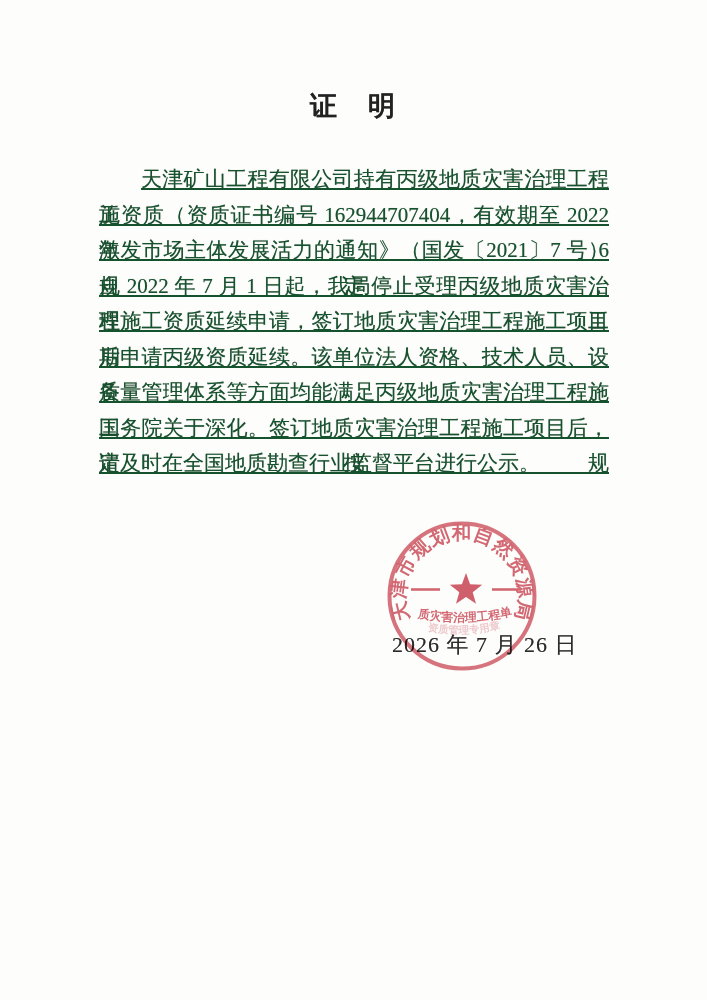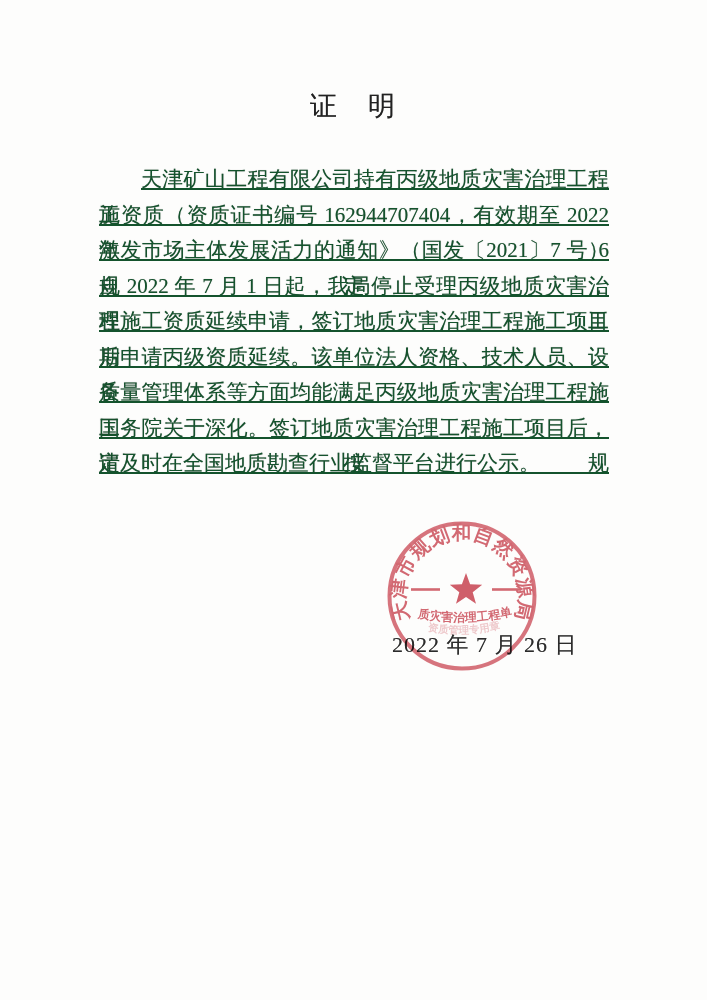"证 明" .doc-title { font-weight: normal -> bold }
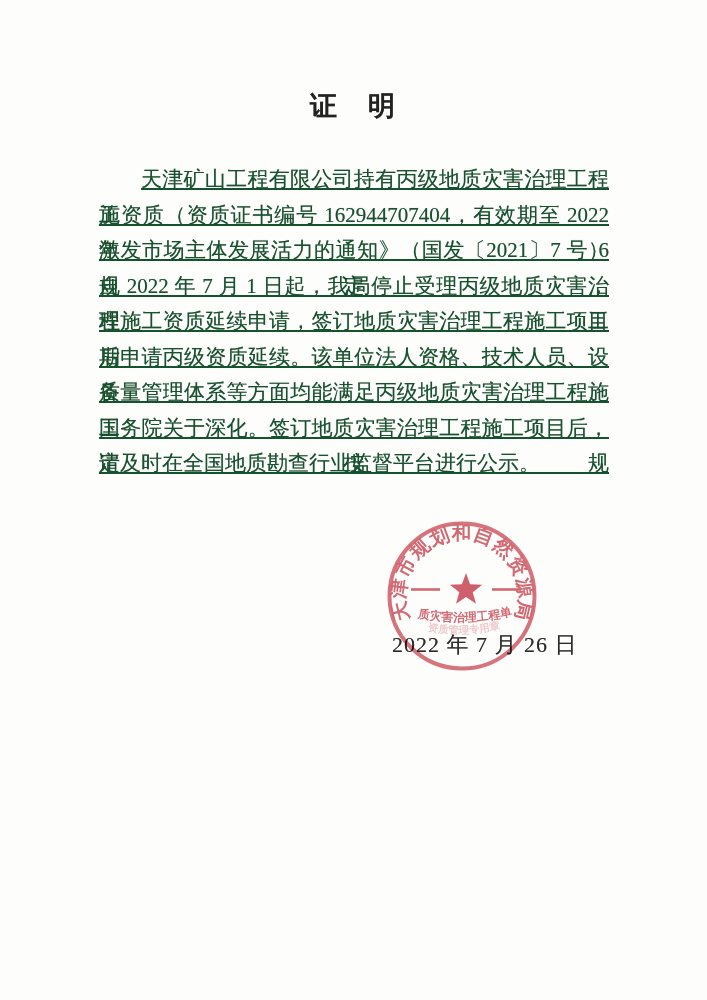"2022 年 7 月 26" div.issue-date { text: 2022 -> 2026 }
